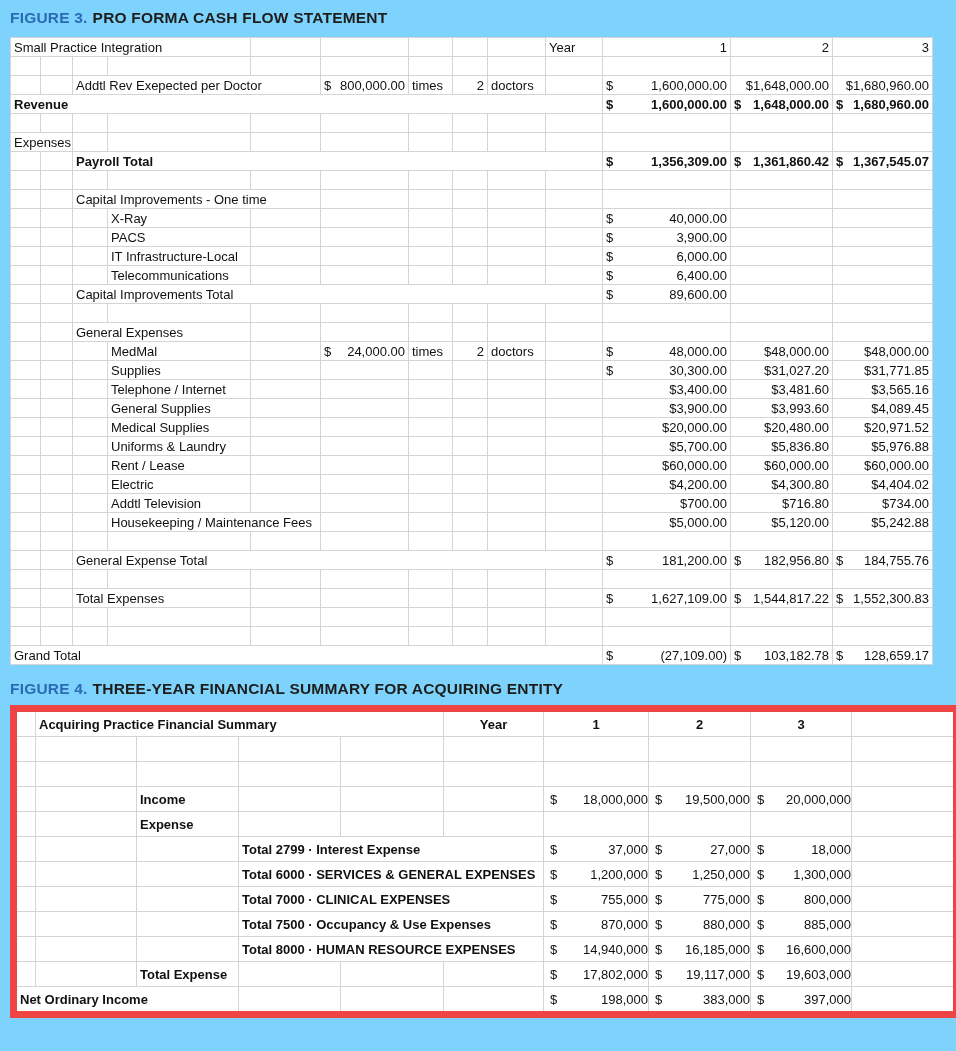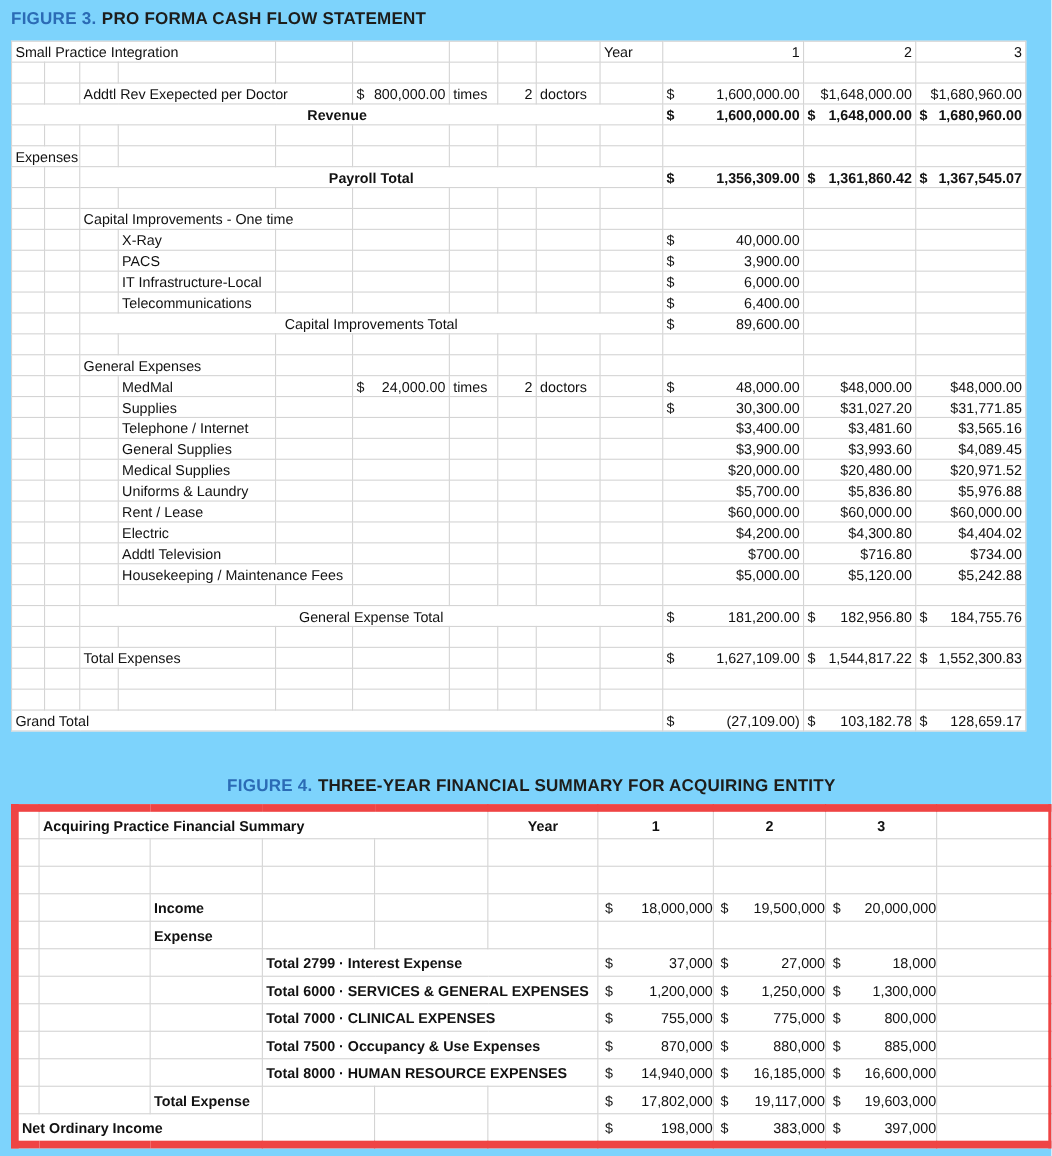"Revenue" td.bT { text-align: center -> none }
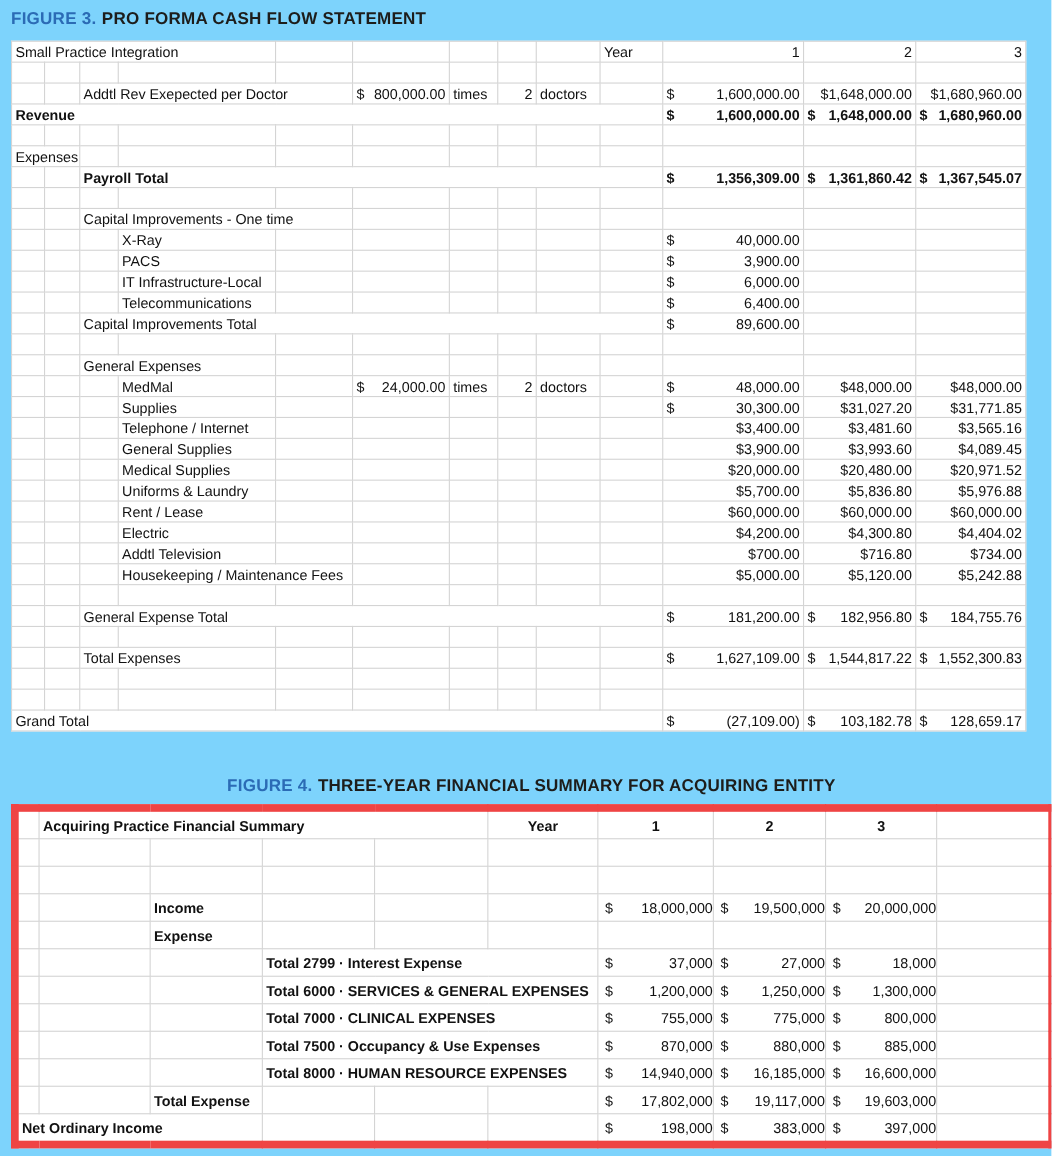"FIGURE 4. THREE-YEAR FINANCIAL SUMMARY" .cap2 { margin-top: 41px -> 15px; text-align: center -> none }
